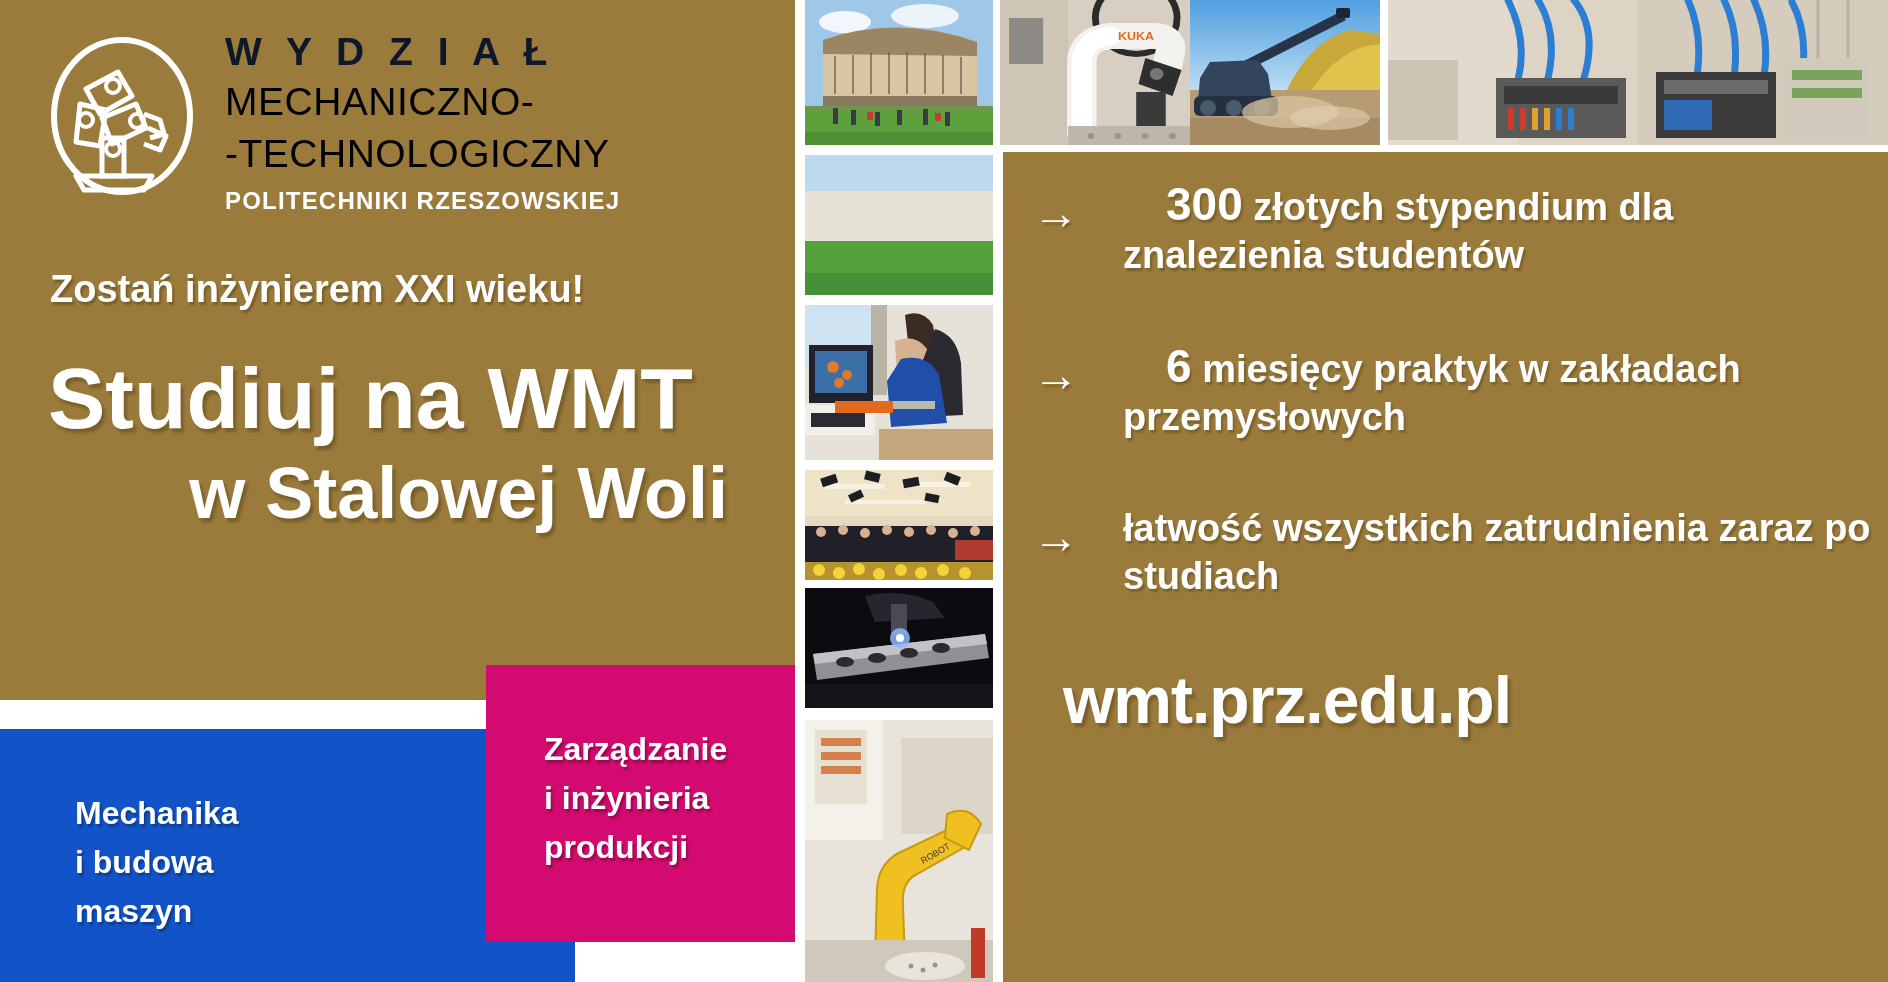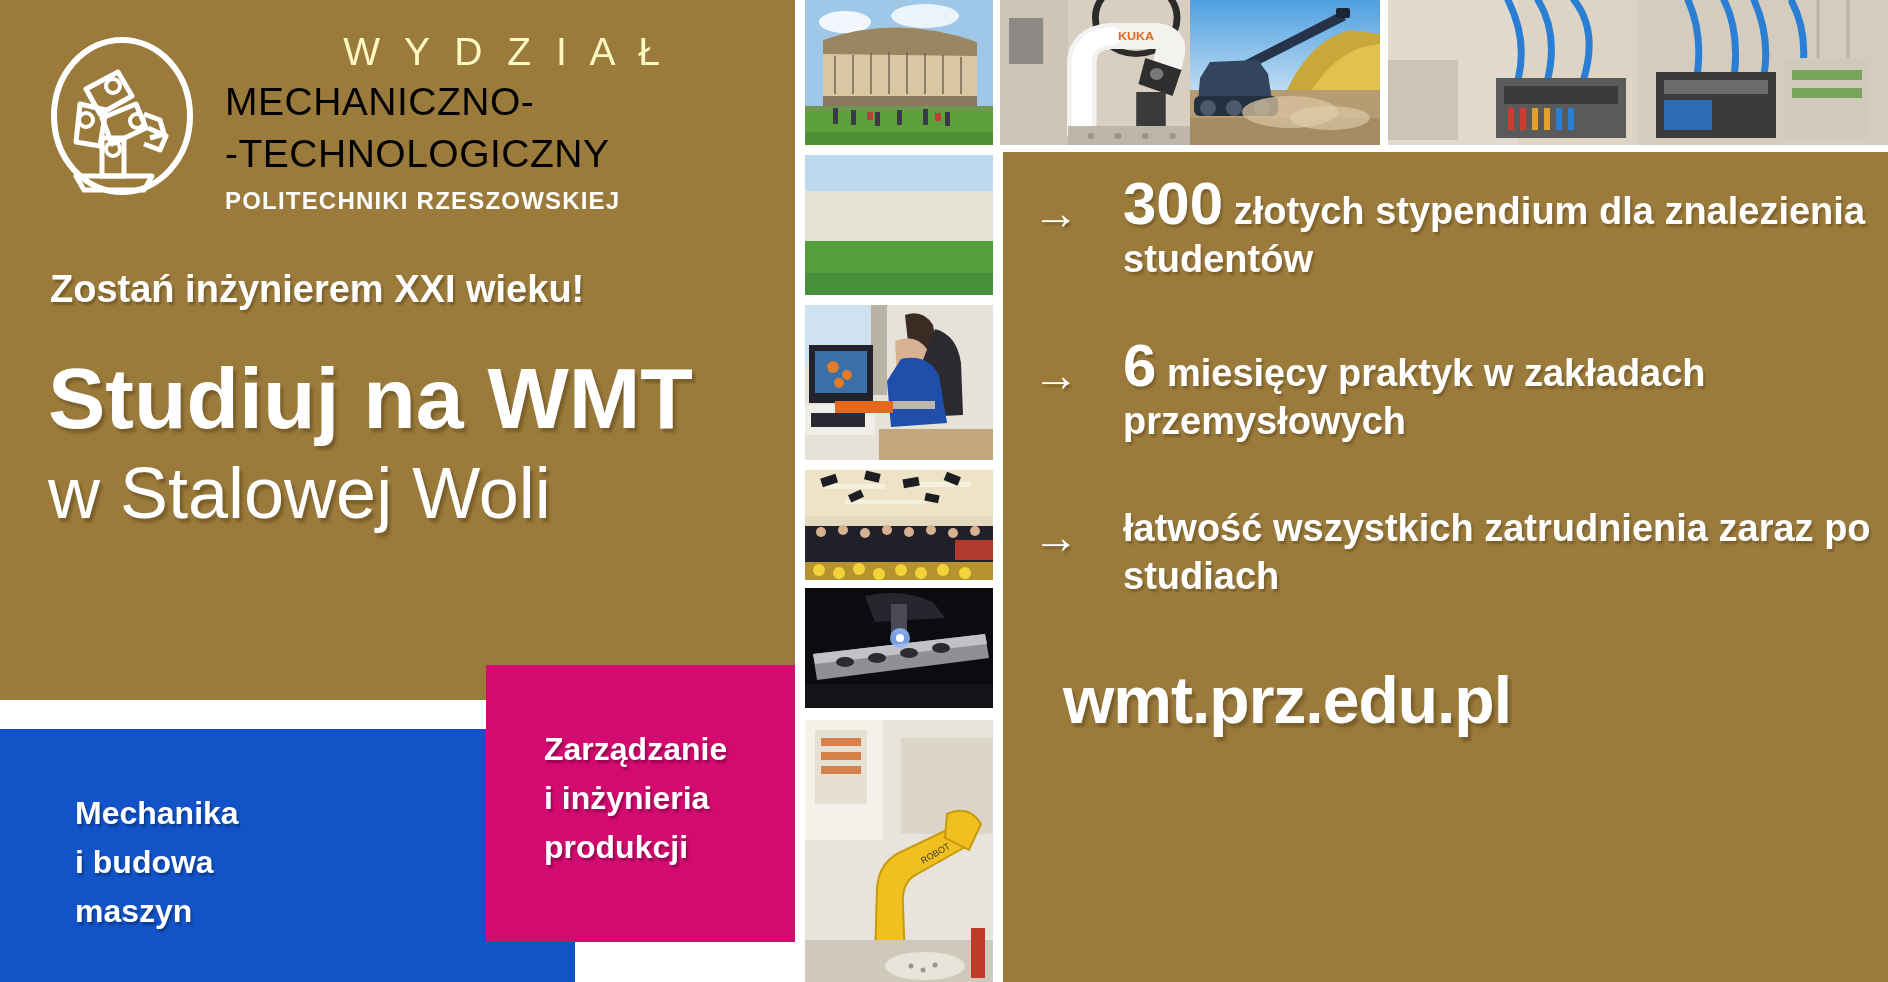"W Y D Z I" .lt-wydzial { color: #fef9c3 -> #0f172a; font-weight: 400 -> 700; text-align: center -> none }
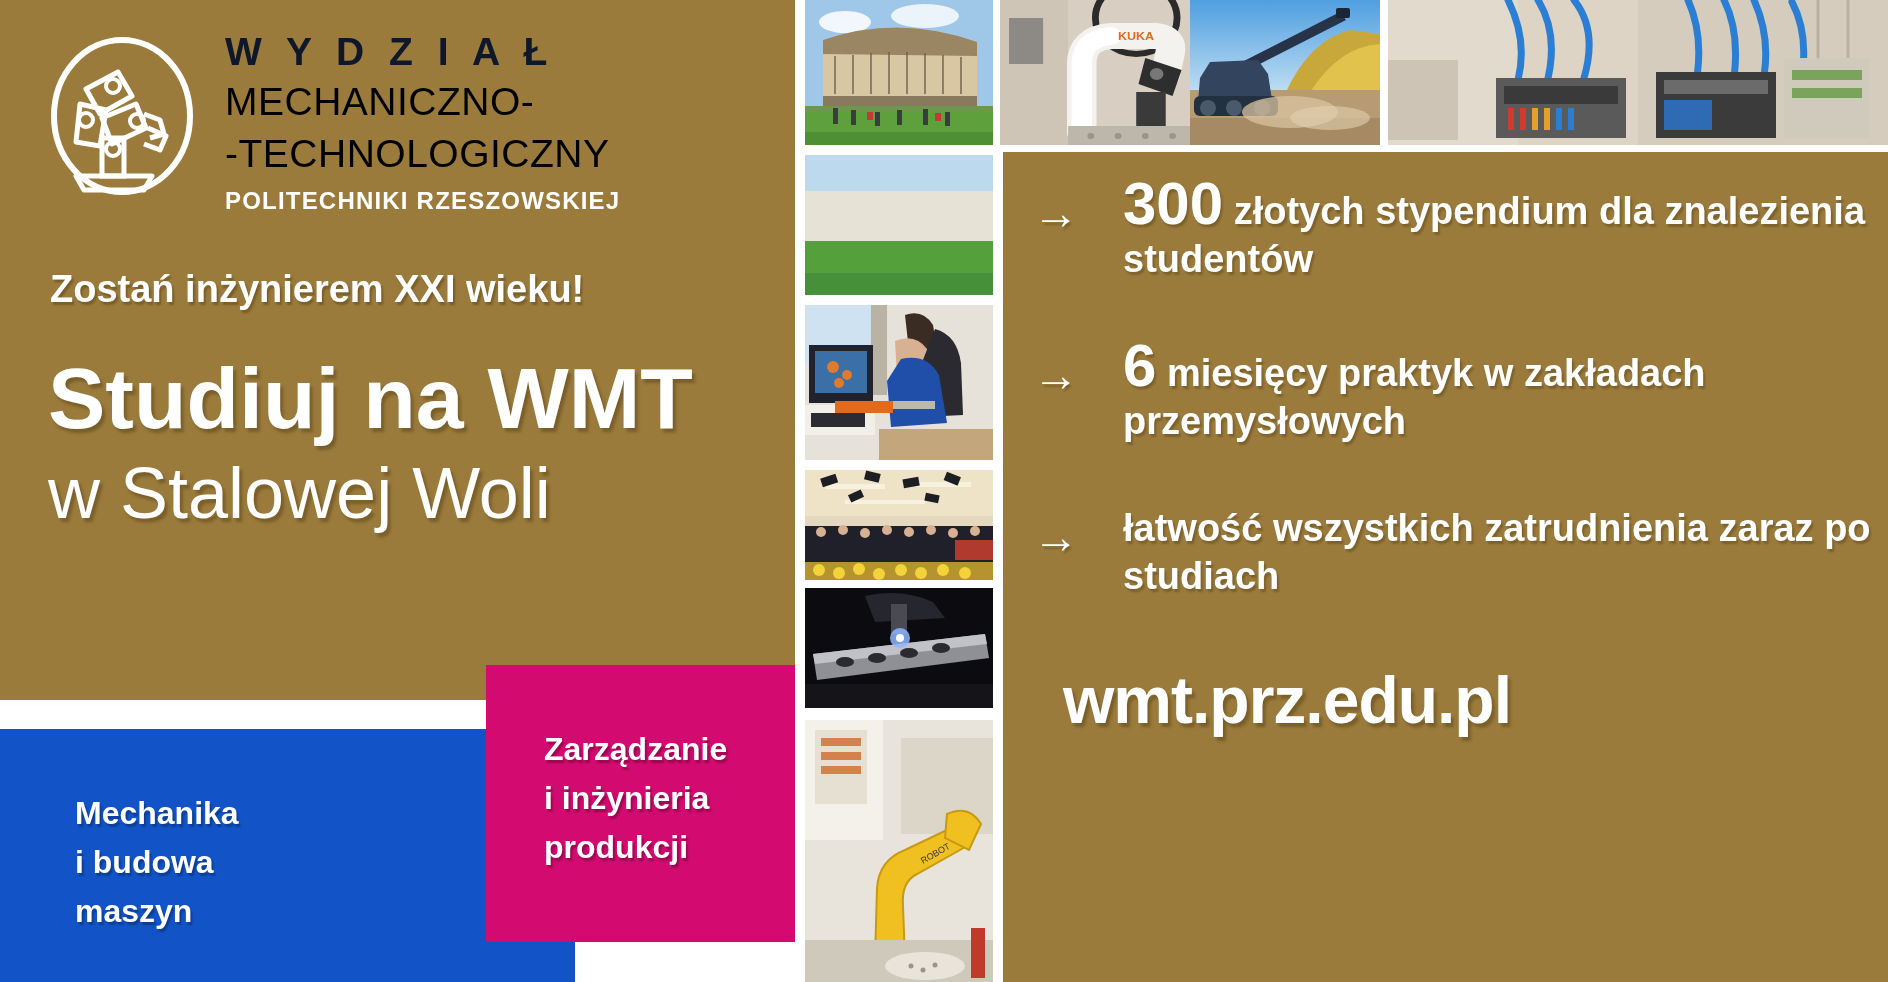"300" .btext .lead { font-size: 60px -> 46px; margin-left: none -> 43px }
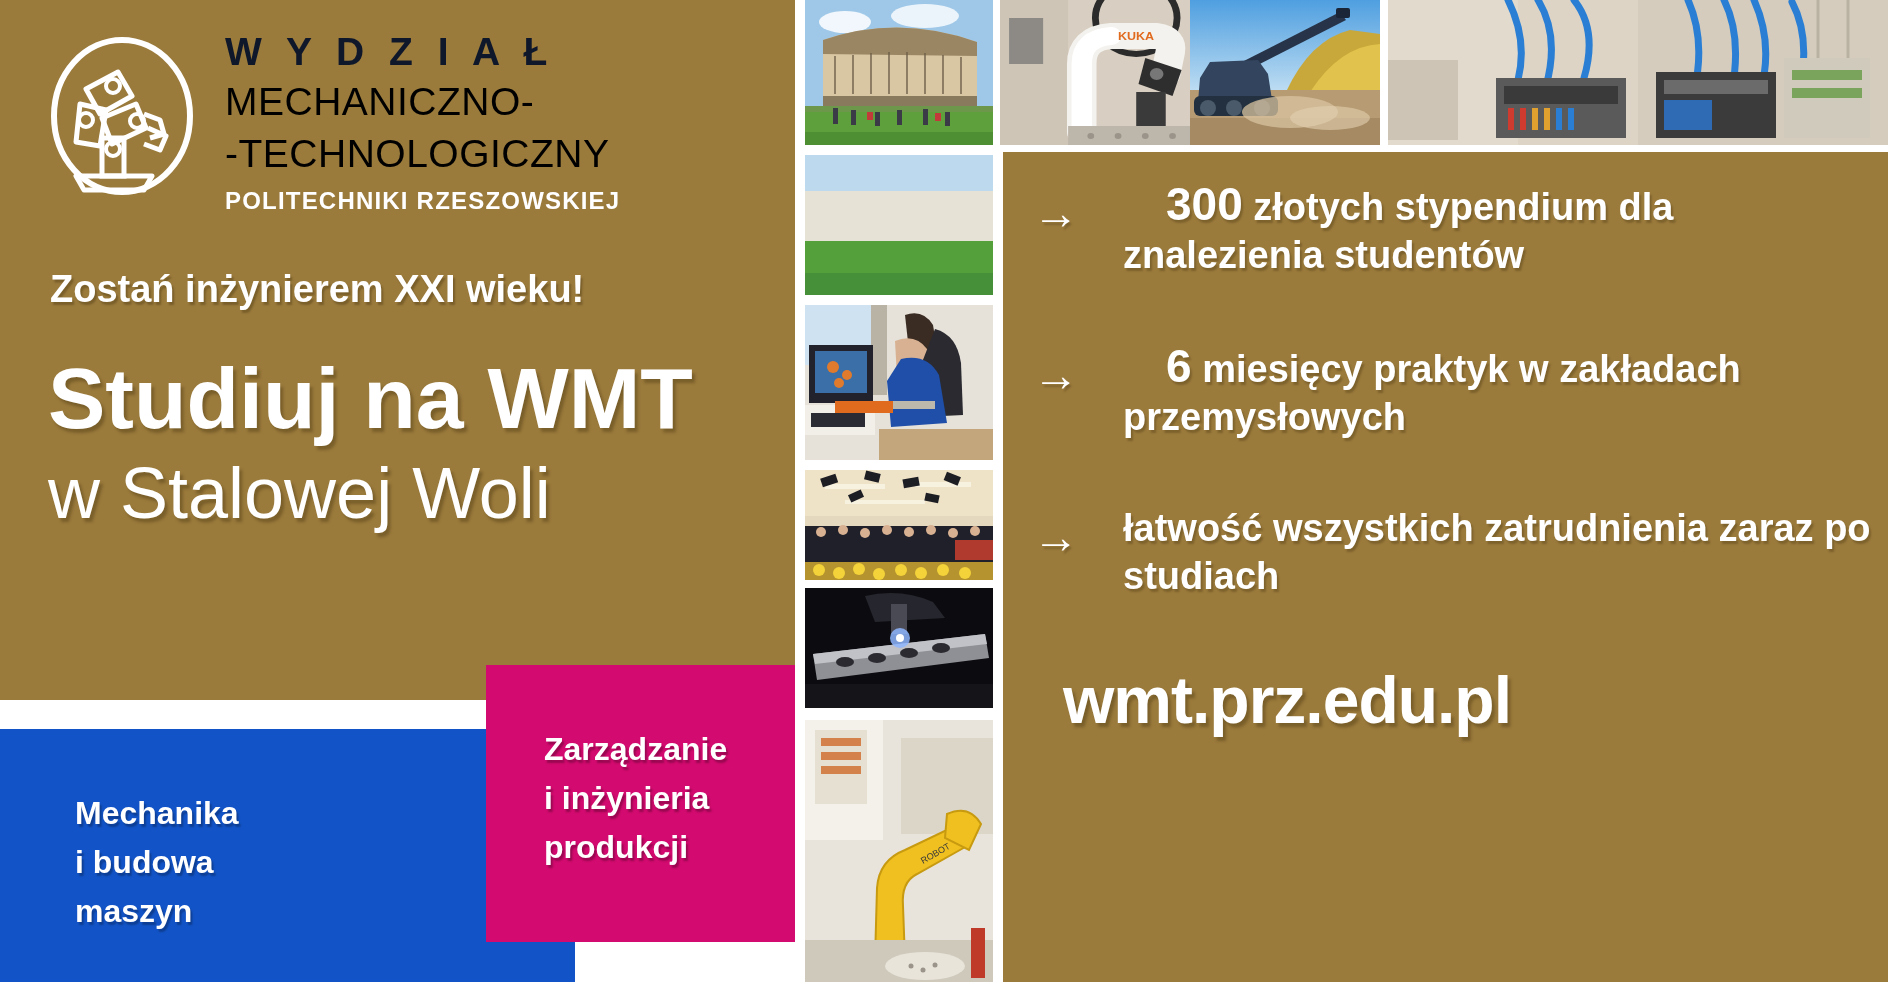"w Stalowej Woli" #headline2 { font-weight: normal -> bold; text-align: left -> right }
